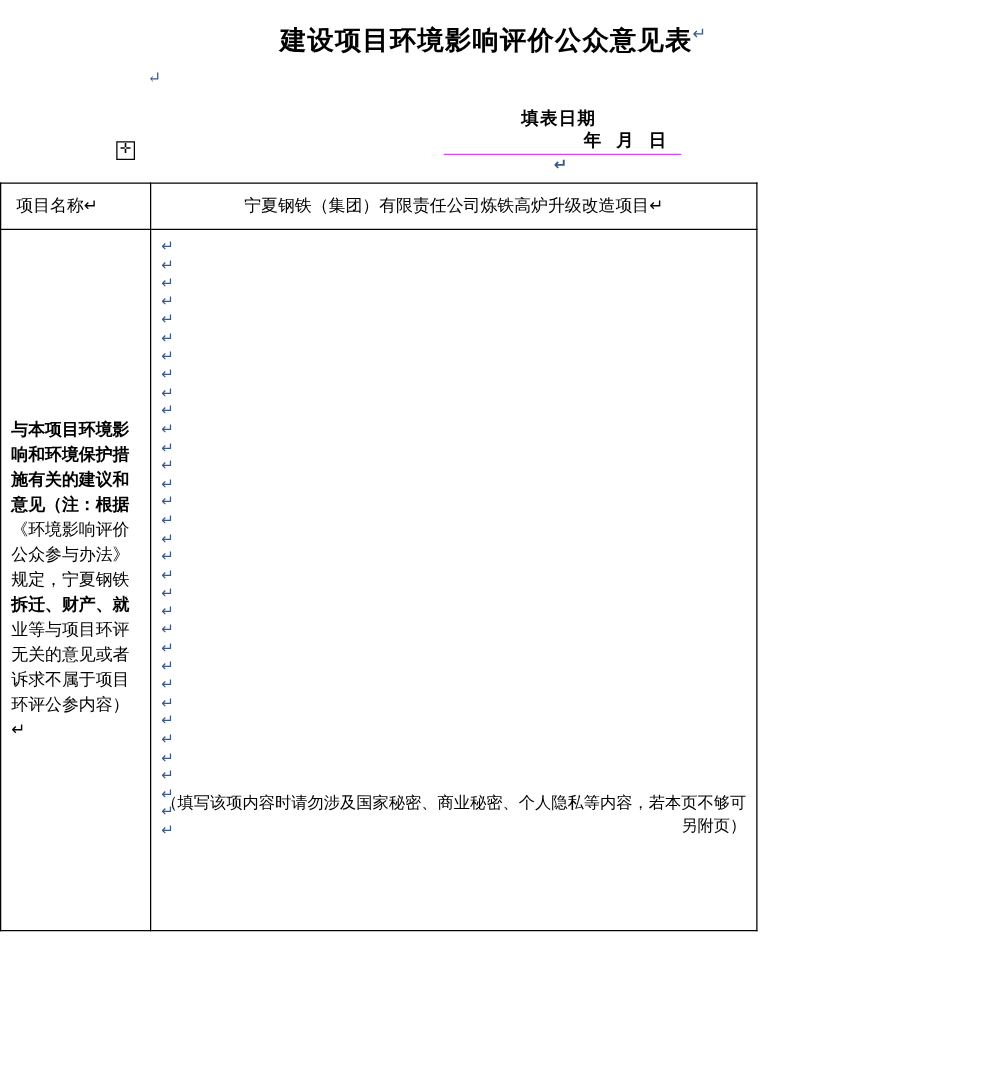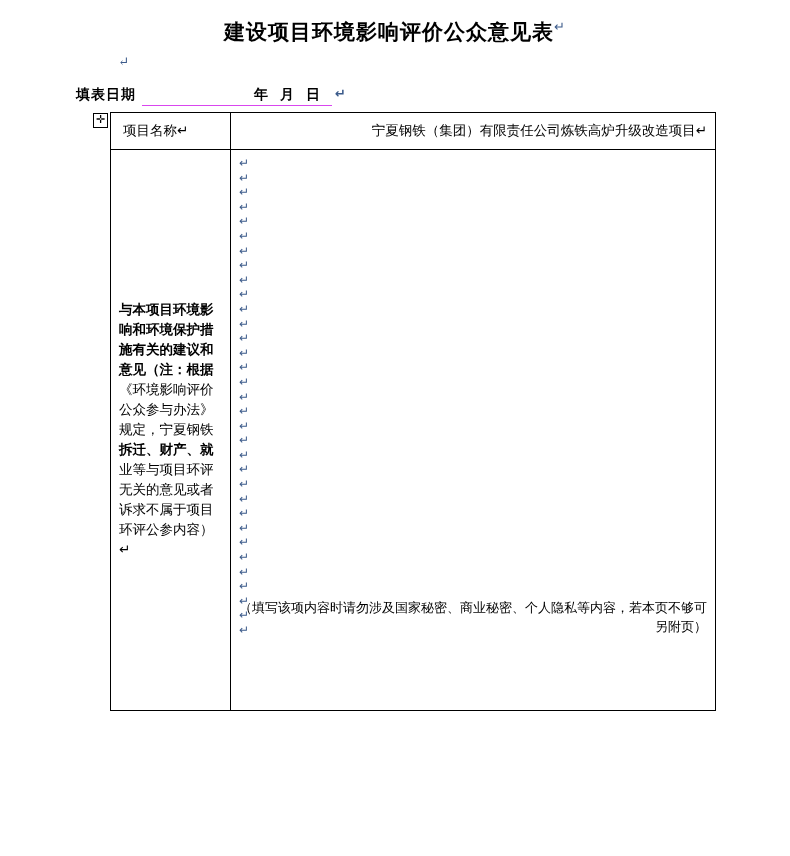"填表日期" .fill-date-row { align-items: flex-start -> center; flex-direction: none -> column; padding-left: 76px -> 104px }
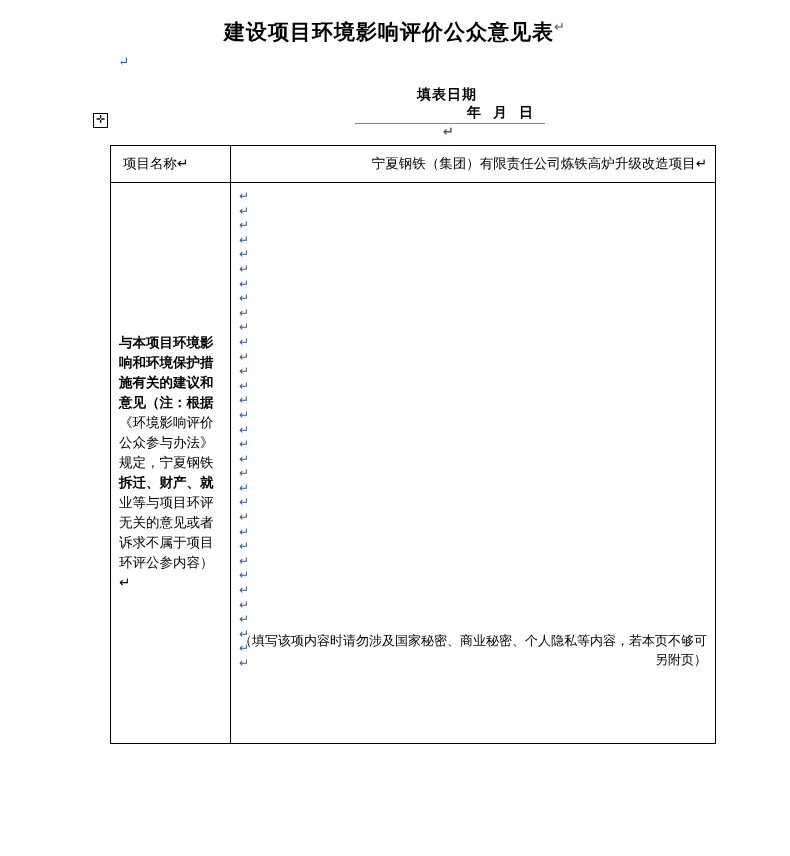"项目名称↵" table.form { margin-left: 110px -> none }
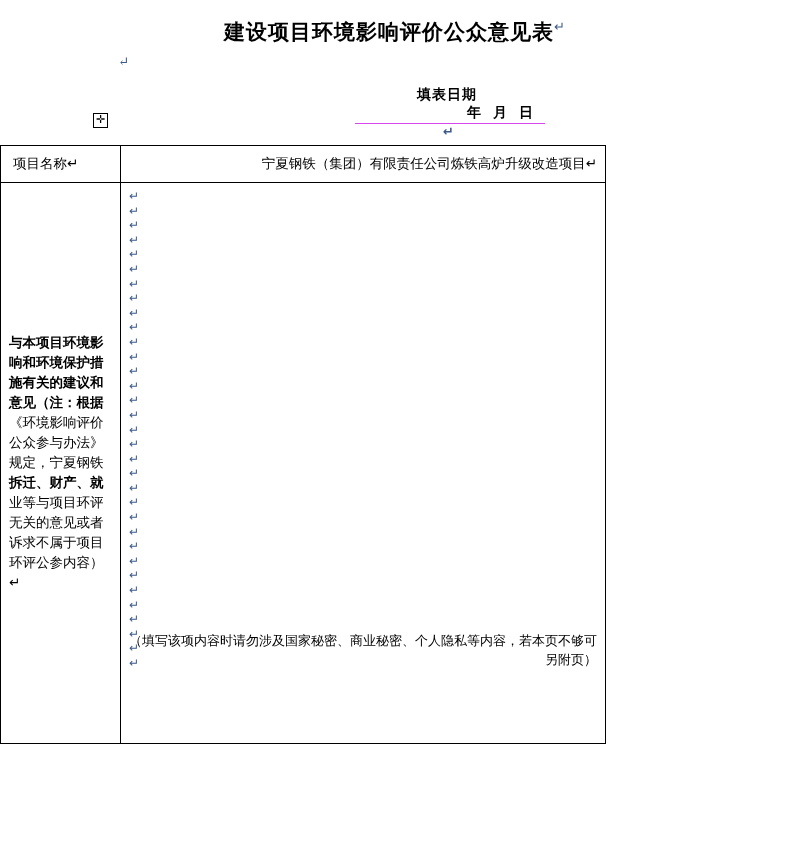"宁夏钢铁（集团）有限责任公司炼铁高炉升级改造项目↵" .project-name-value { text-align: right -> center }
